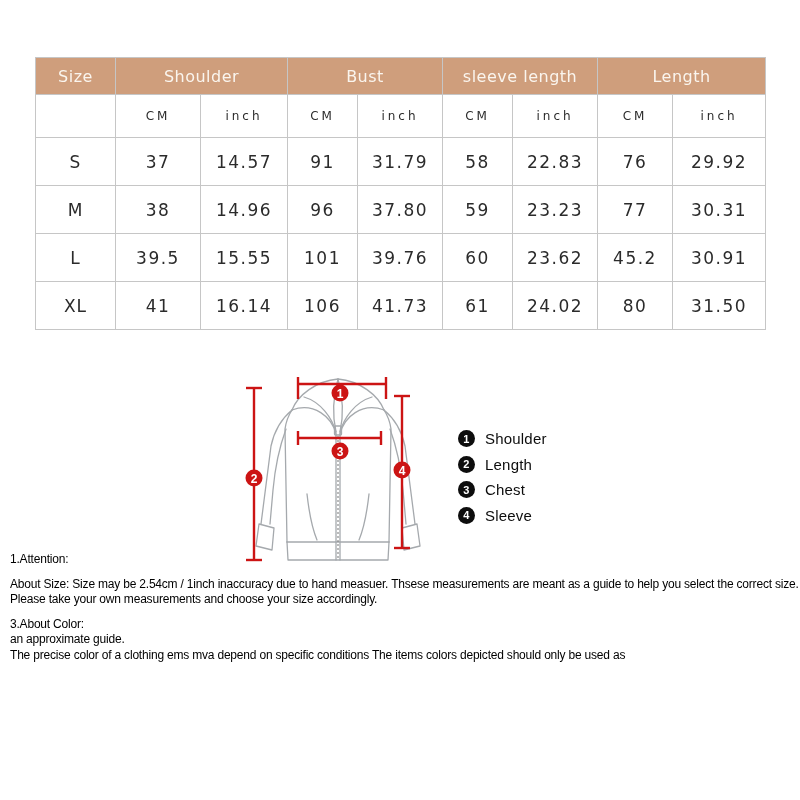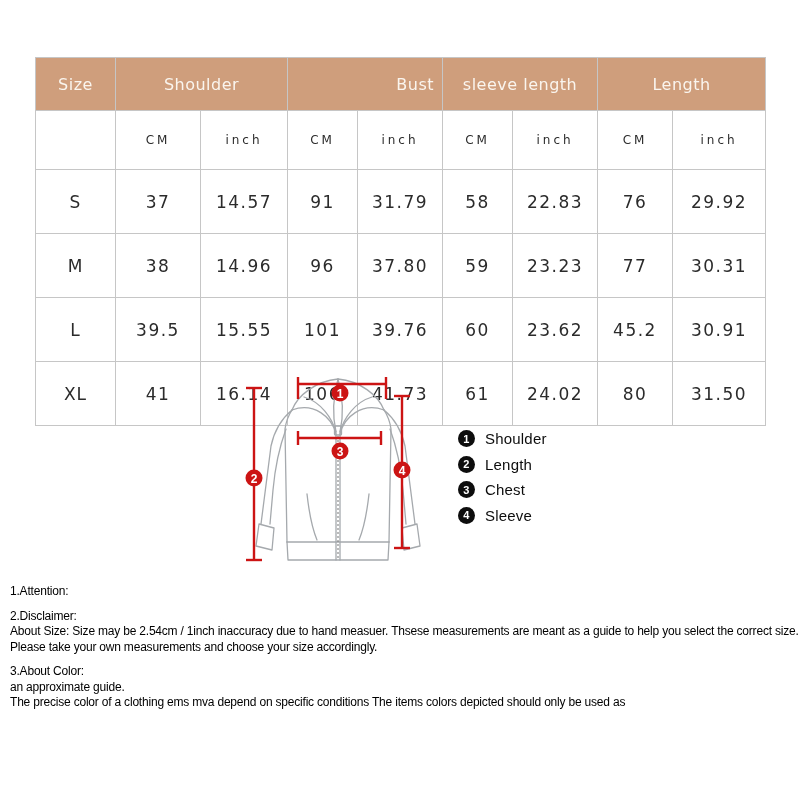"Size" .size-table th, .size-table td { padding: 8px -> 0 }
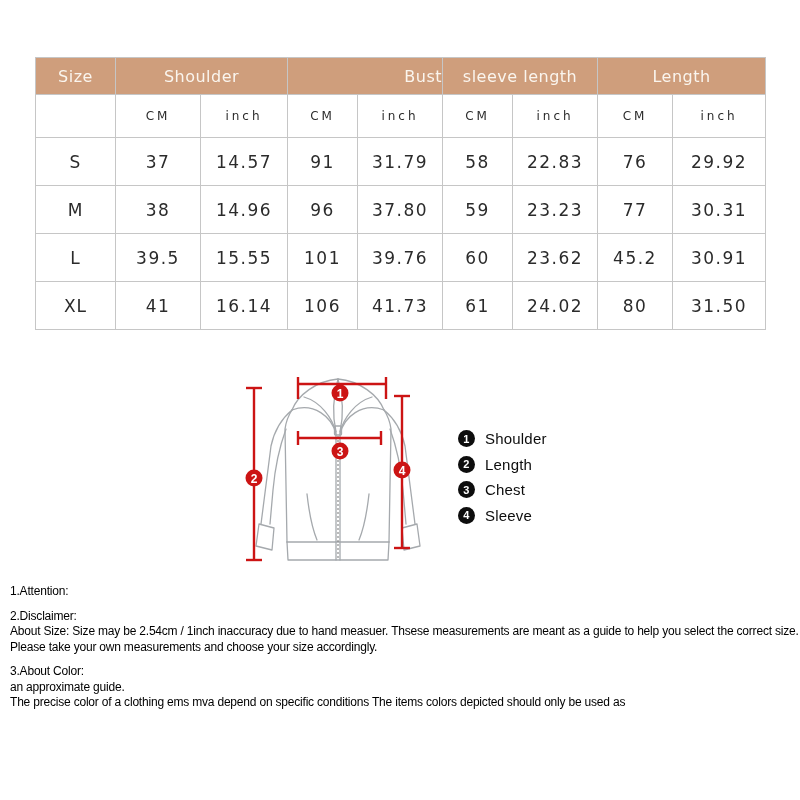"Bust" th.ghead { text-align: right -> none }
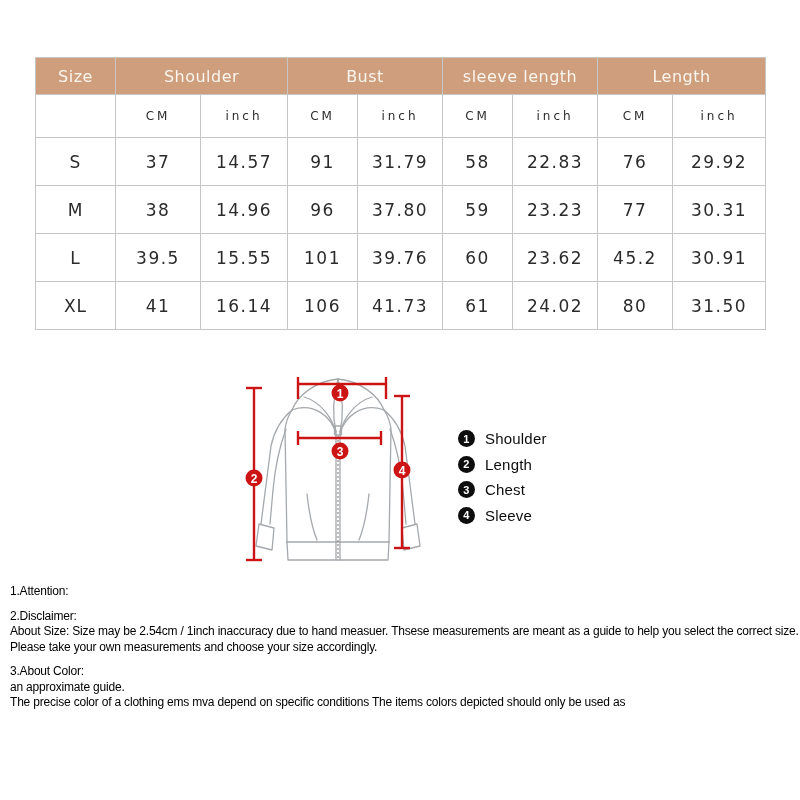"1.Attention:" .notes { margin-top: 32px -> none }
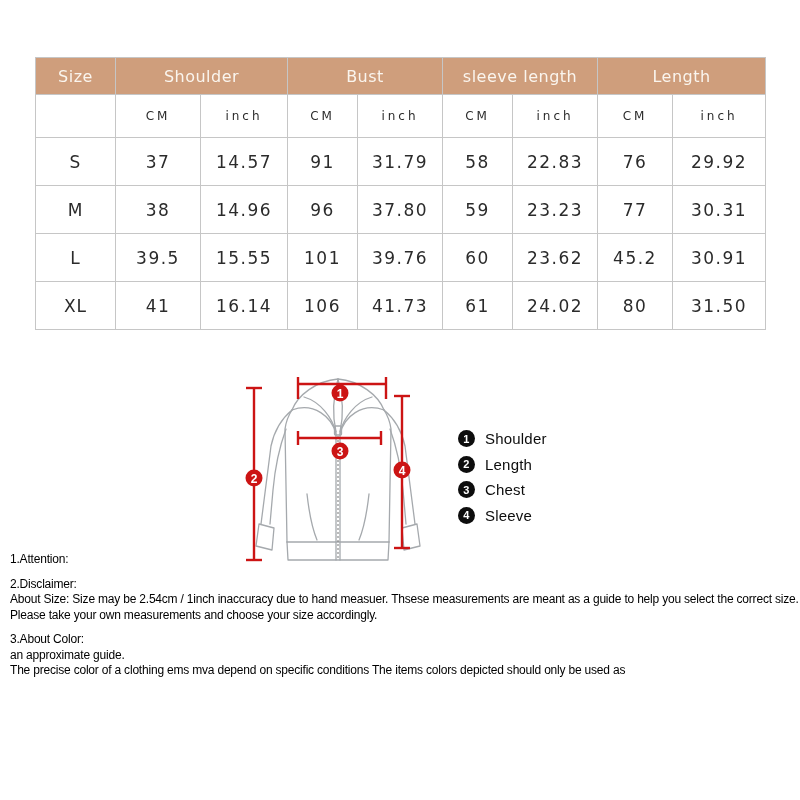"2.Disclaimer:" div.note-heading { html: <div>2.Disclaimer:</div> -> none }
